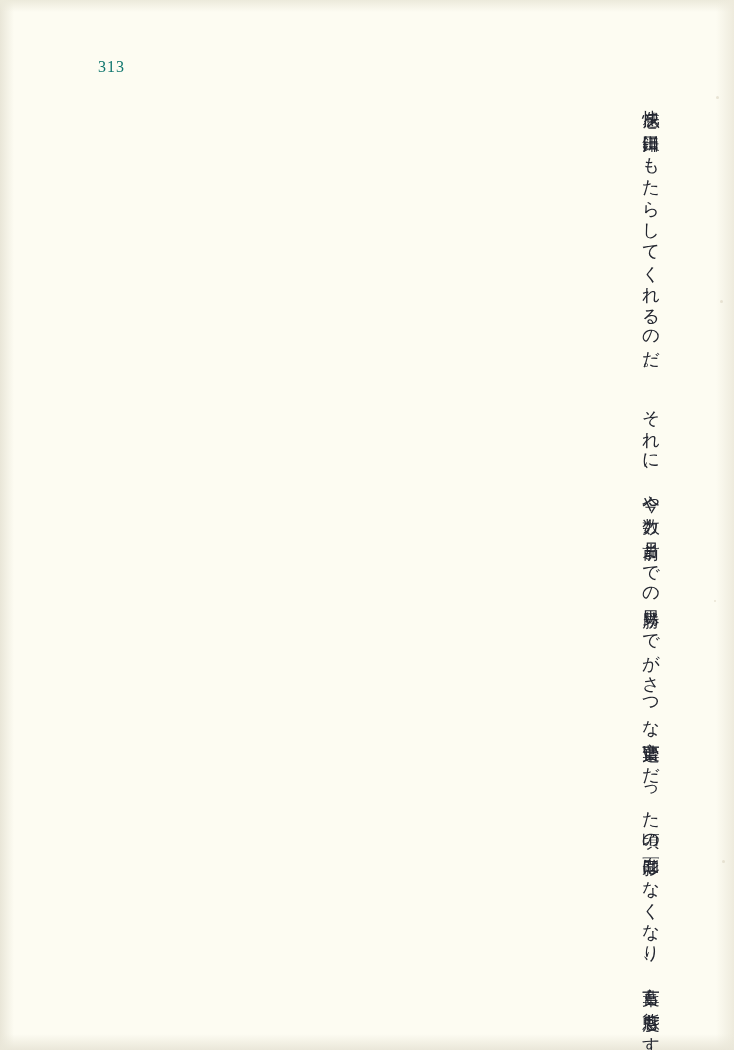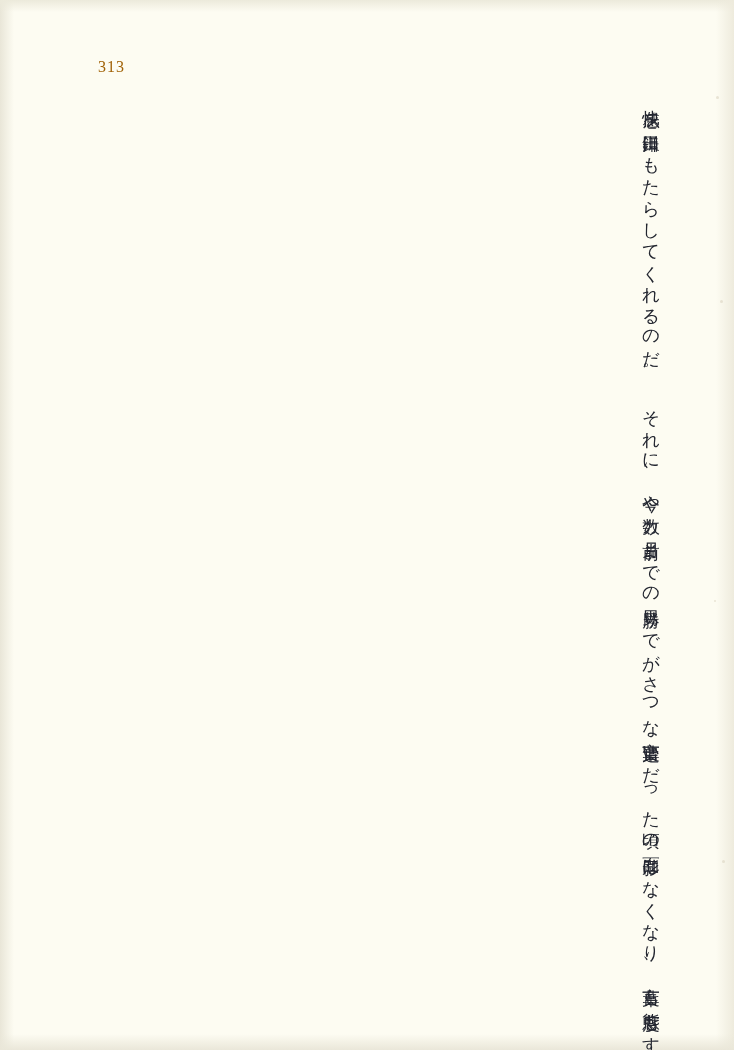"313" .folio { color: #a16207 -> #0f766e }
